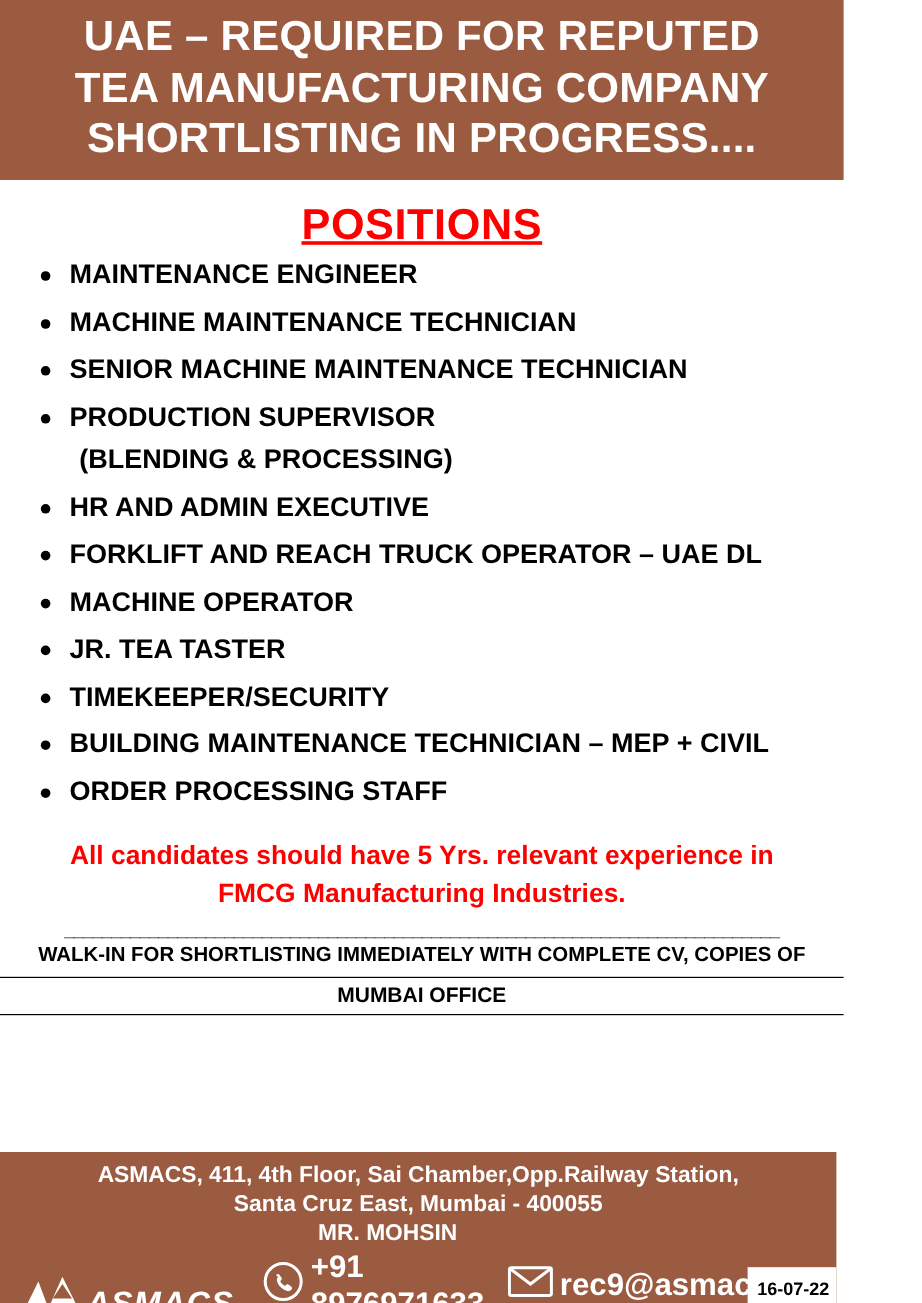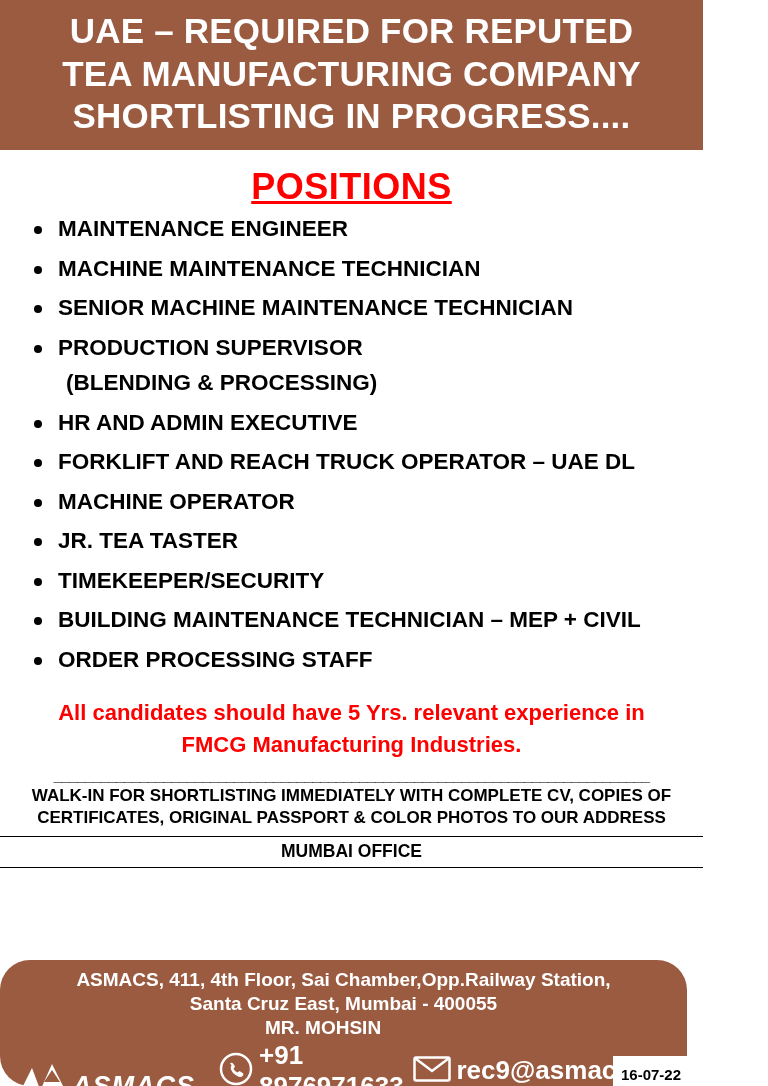"CERTIFICATES, ORIGINAL PASSPORT & COLOR" div { html: <div>CERTIFICATES, ORIGINAL PASSPORT &amp; COLOR PHOTOS TO OUR ADDRESS</div> -> none }
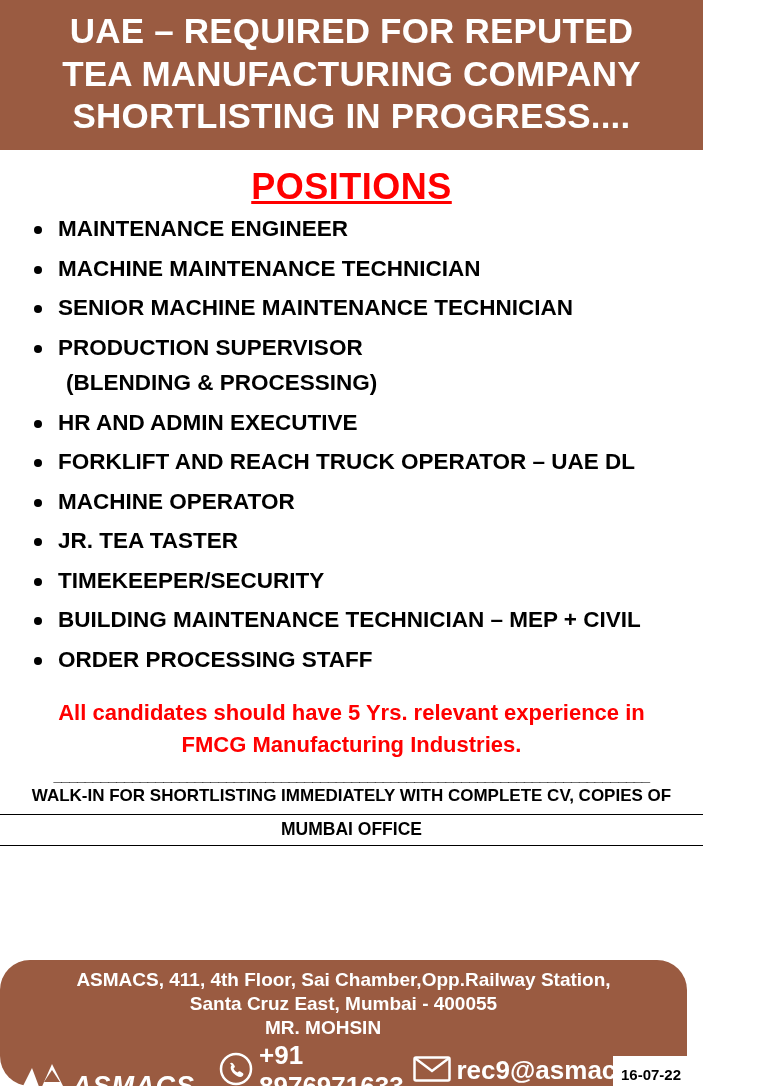"ASMACS, 411, 4th Floor, Sai" .footer { border-radius: 30px -> none; right: 16px -> 6px }
